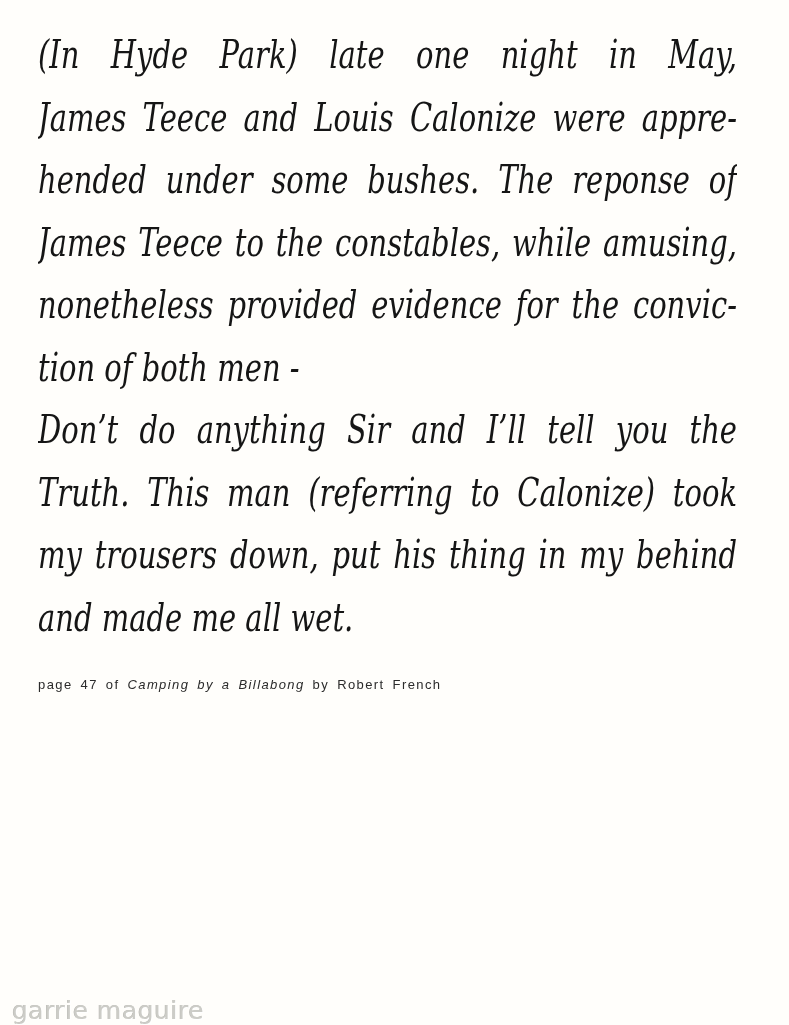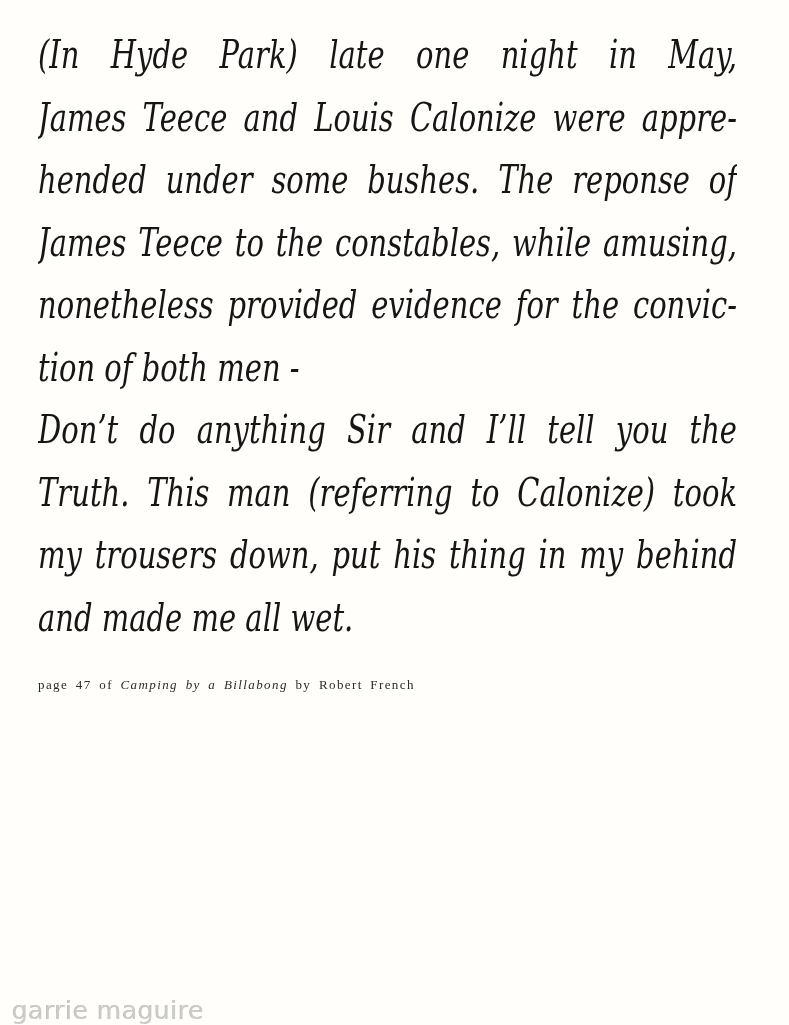"page 47 of Camping by" .caption { font-family: Liberation Serif, serif -> Liberation Sans, sans-serif }
